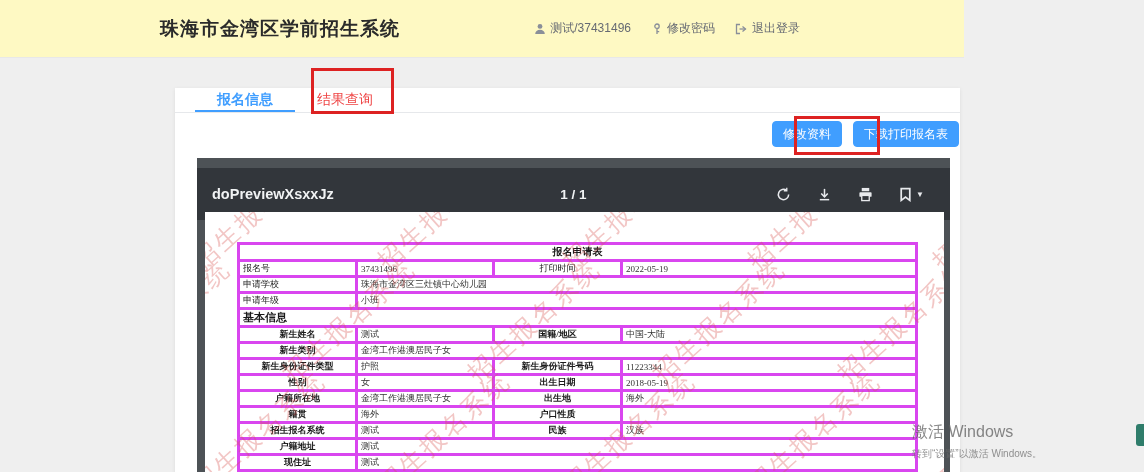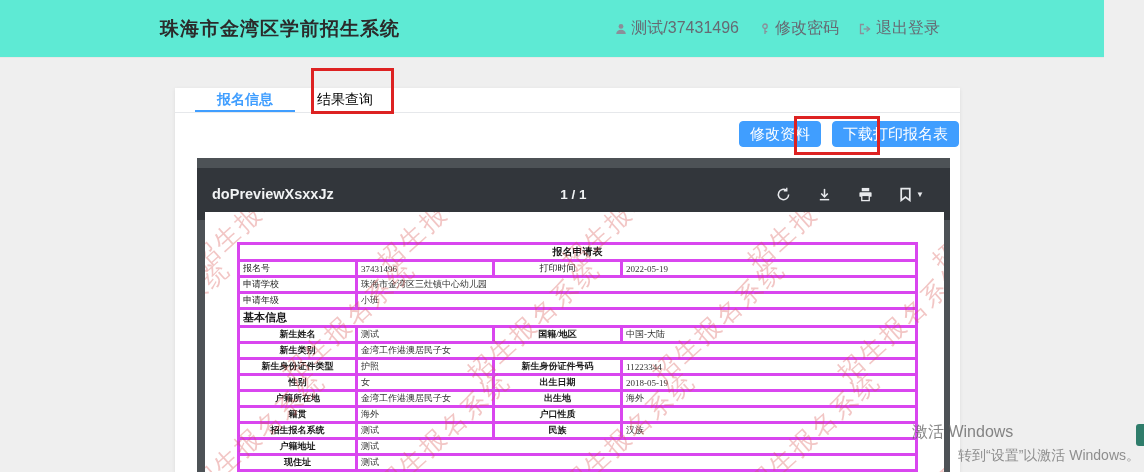"珠海市金湾区学前招生系统" .app-header { background: #5eead4 -> #fef9c3; width: 1104px -> 964px }
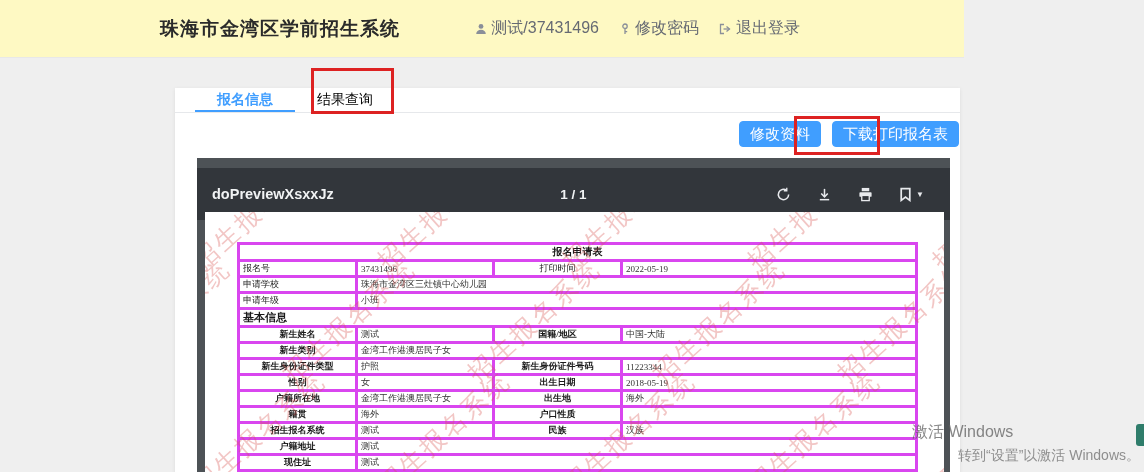"测试/37431496" .hlink { font-size: 16px -> 12px }
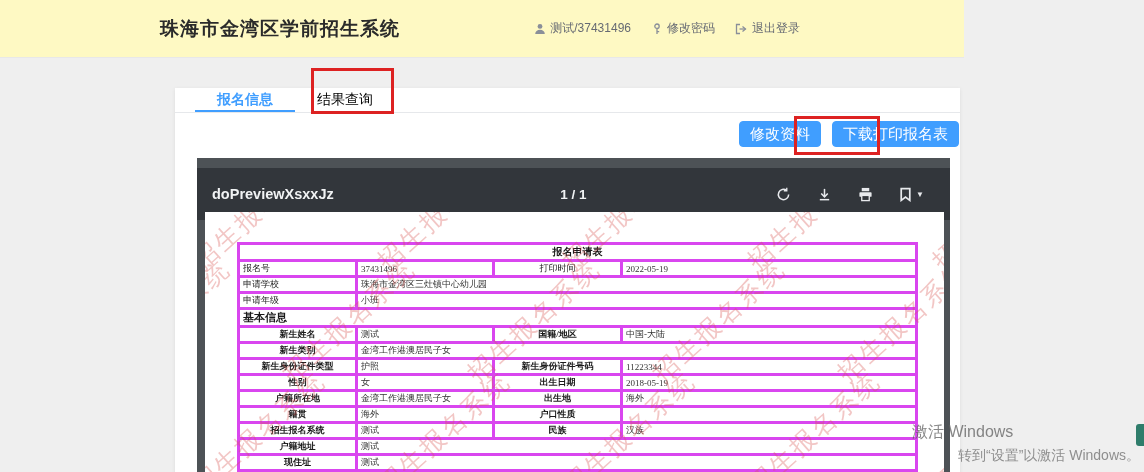"结果查询" .tab { color: #000000 -> #ef4444 }
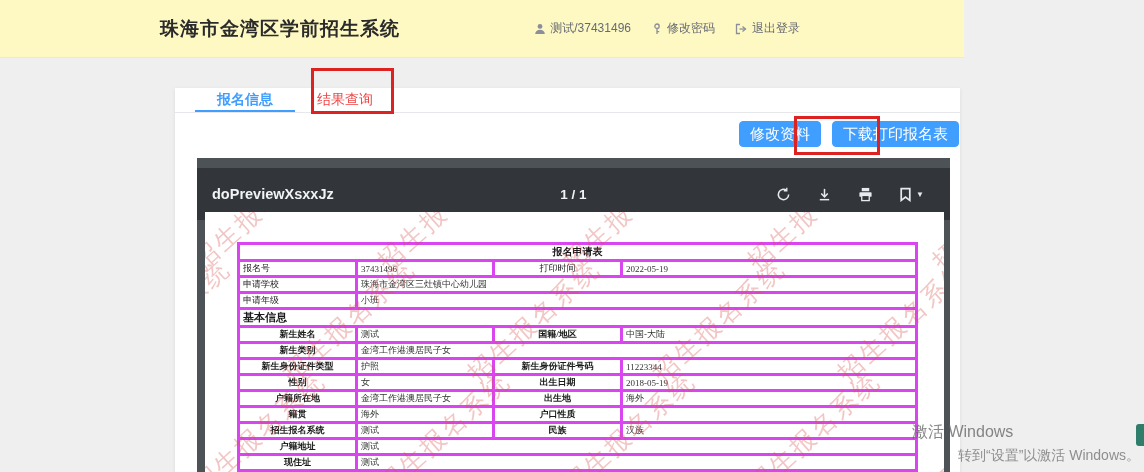"修改资料" .btn { font-size: 15px -> 12px }
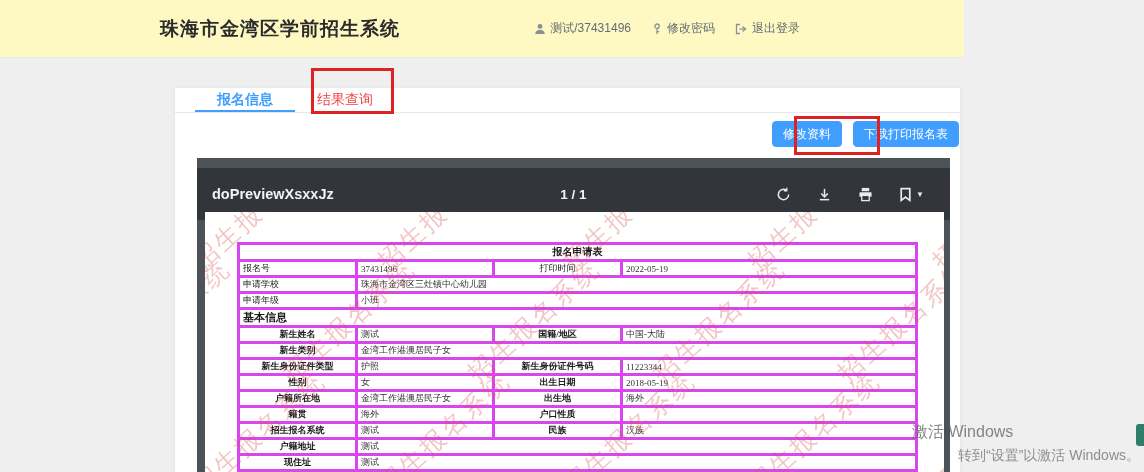"转到“设置”以激活 Windows。" .win-activate .l2 { font-size: 14px -> 10px; margin-left: 46px -> none }
